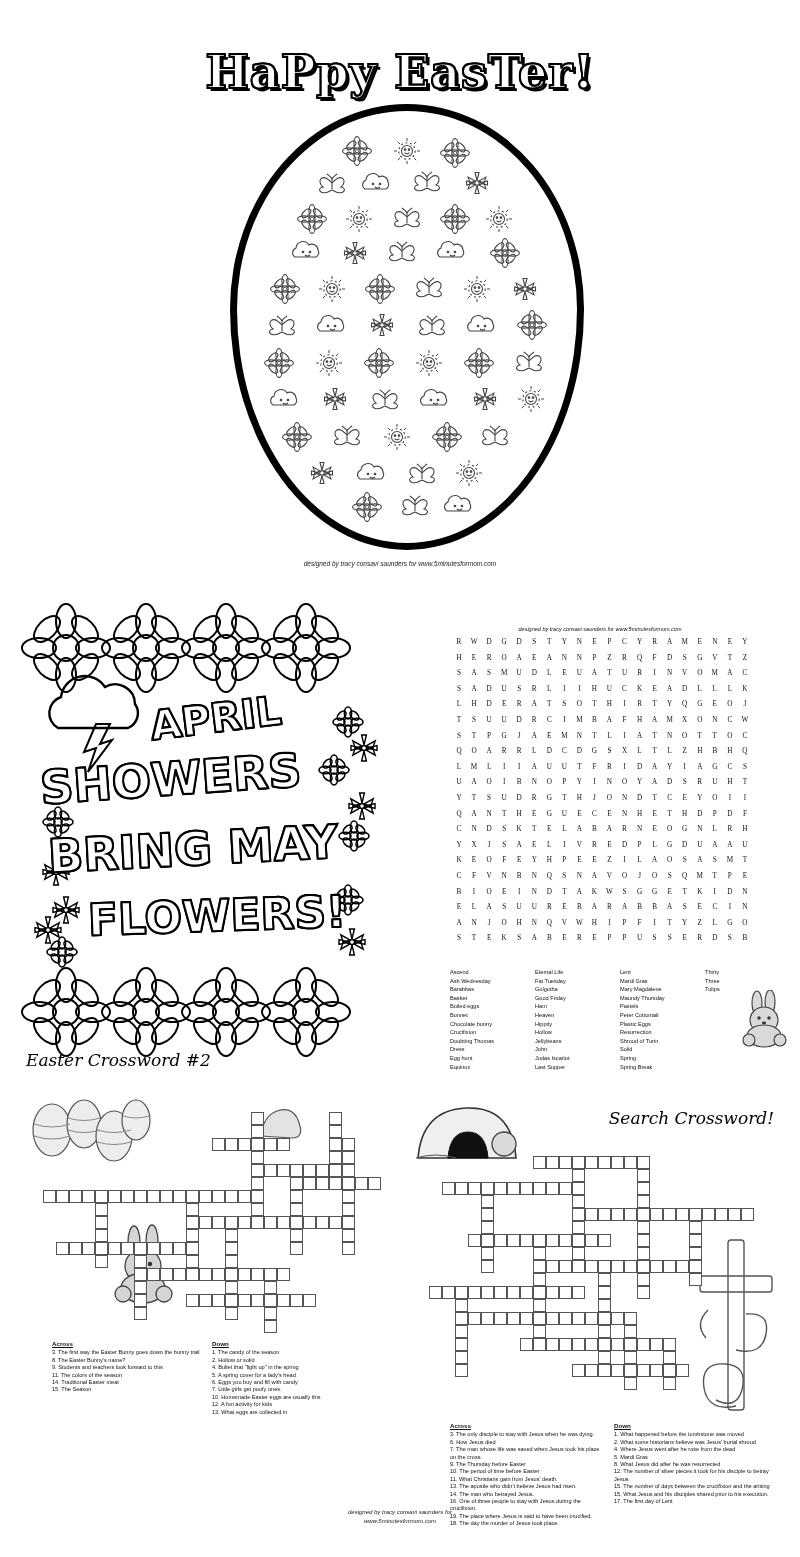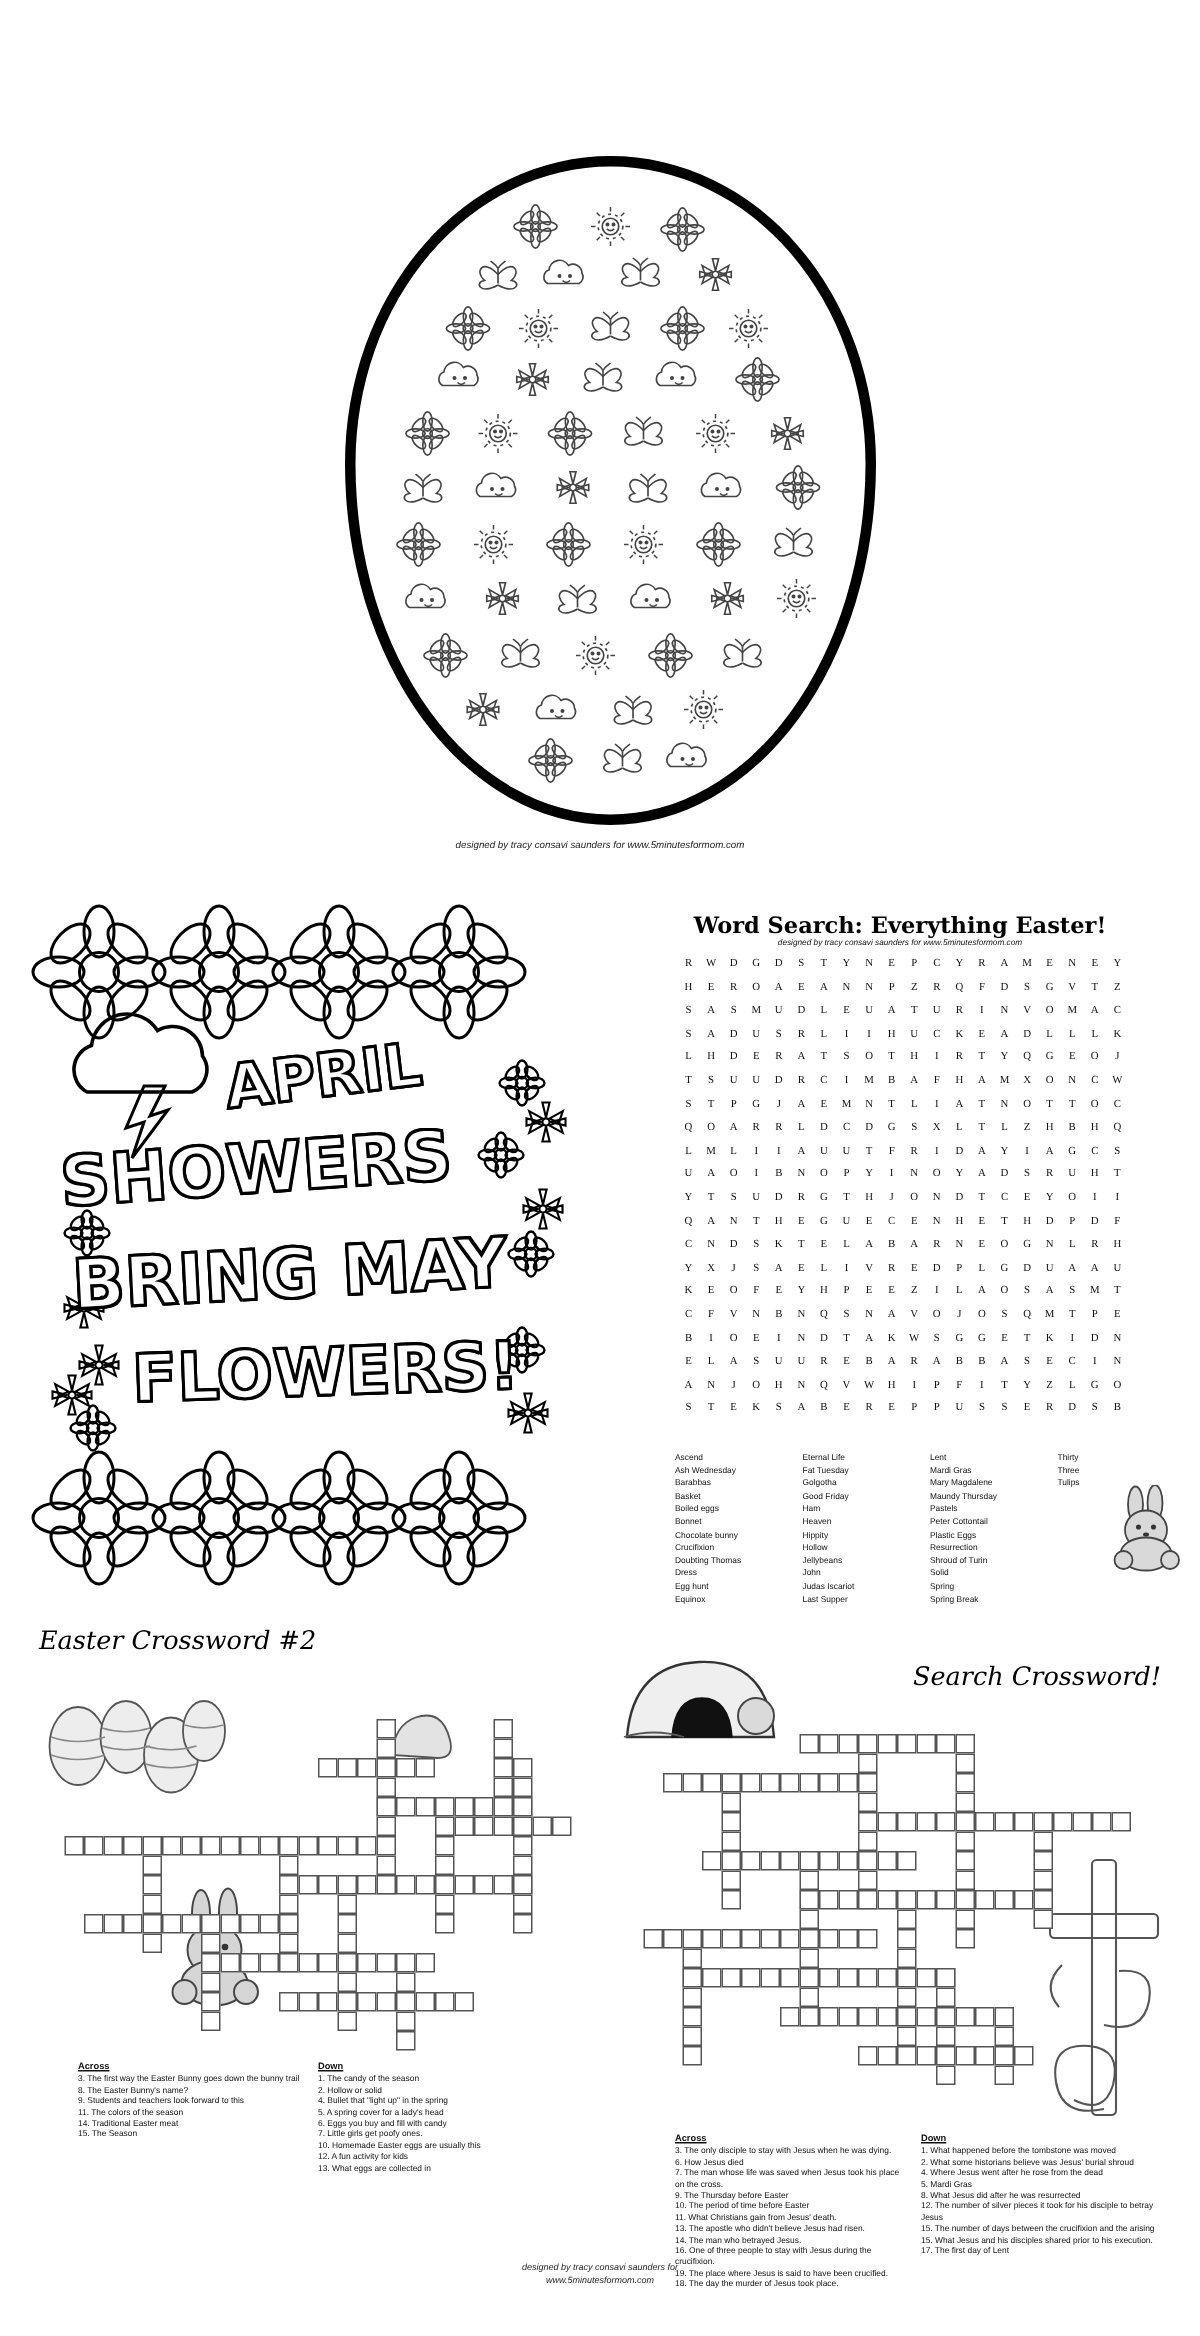"HaPpy EasTer!" div { html: none -> <div>HaPpy EasTer!</div> }
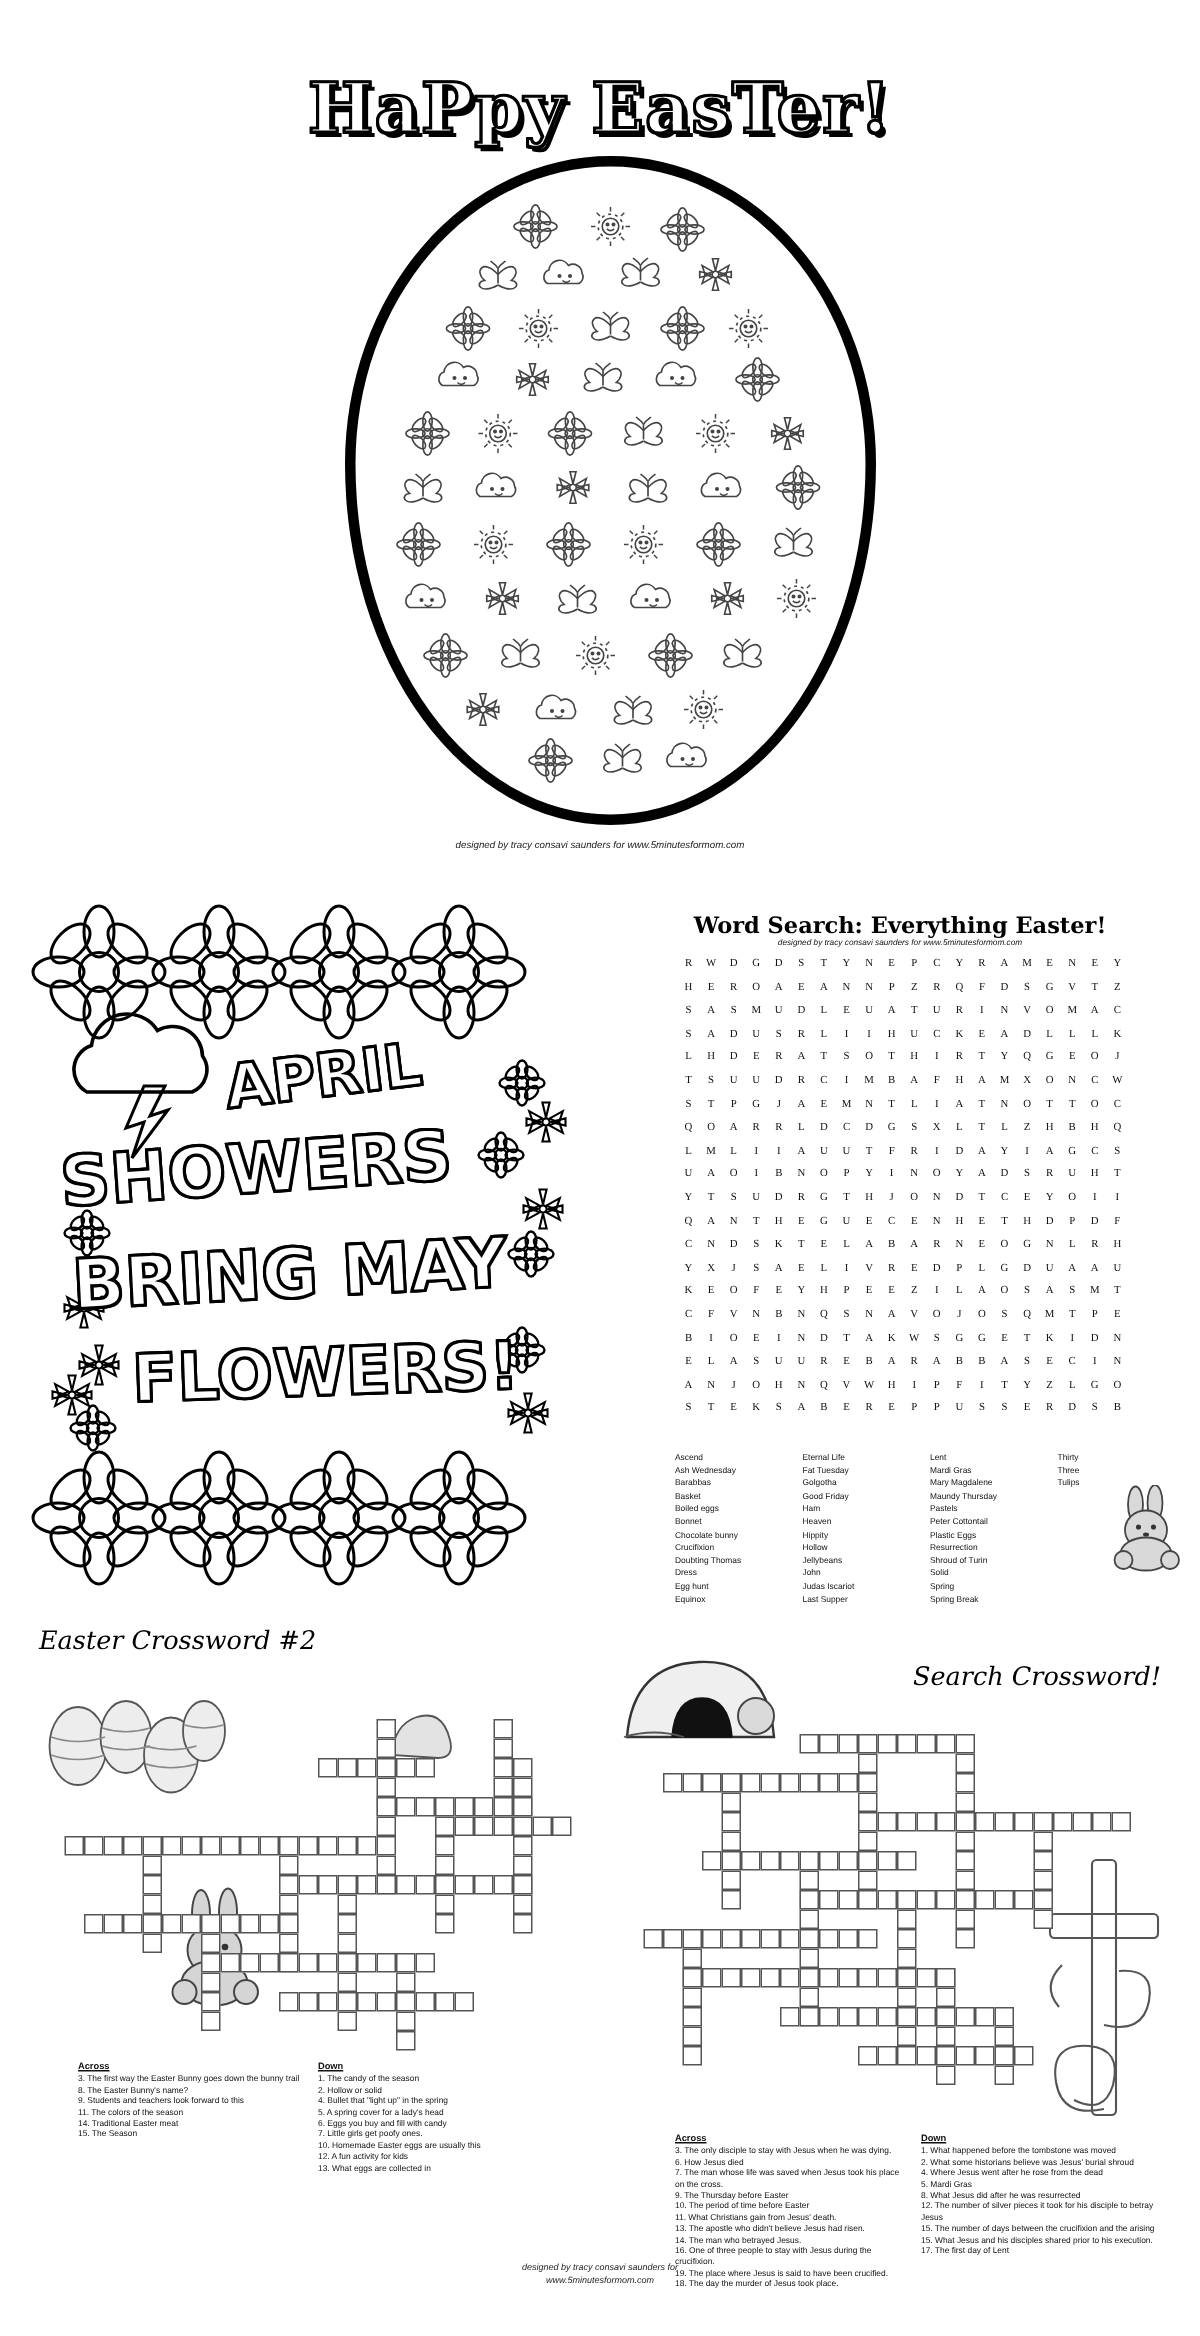"Word Search: Everything Easter!" div { html: <div>Word Search: Everything Easter!</div> -> none }
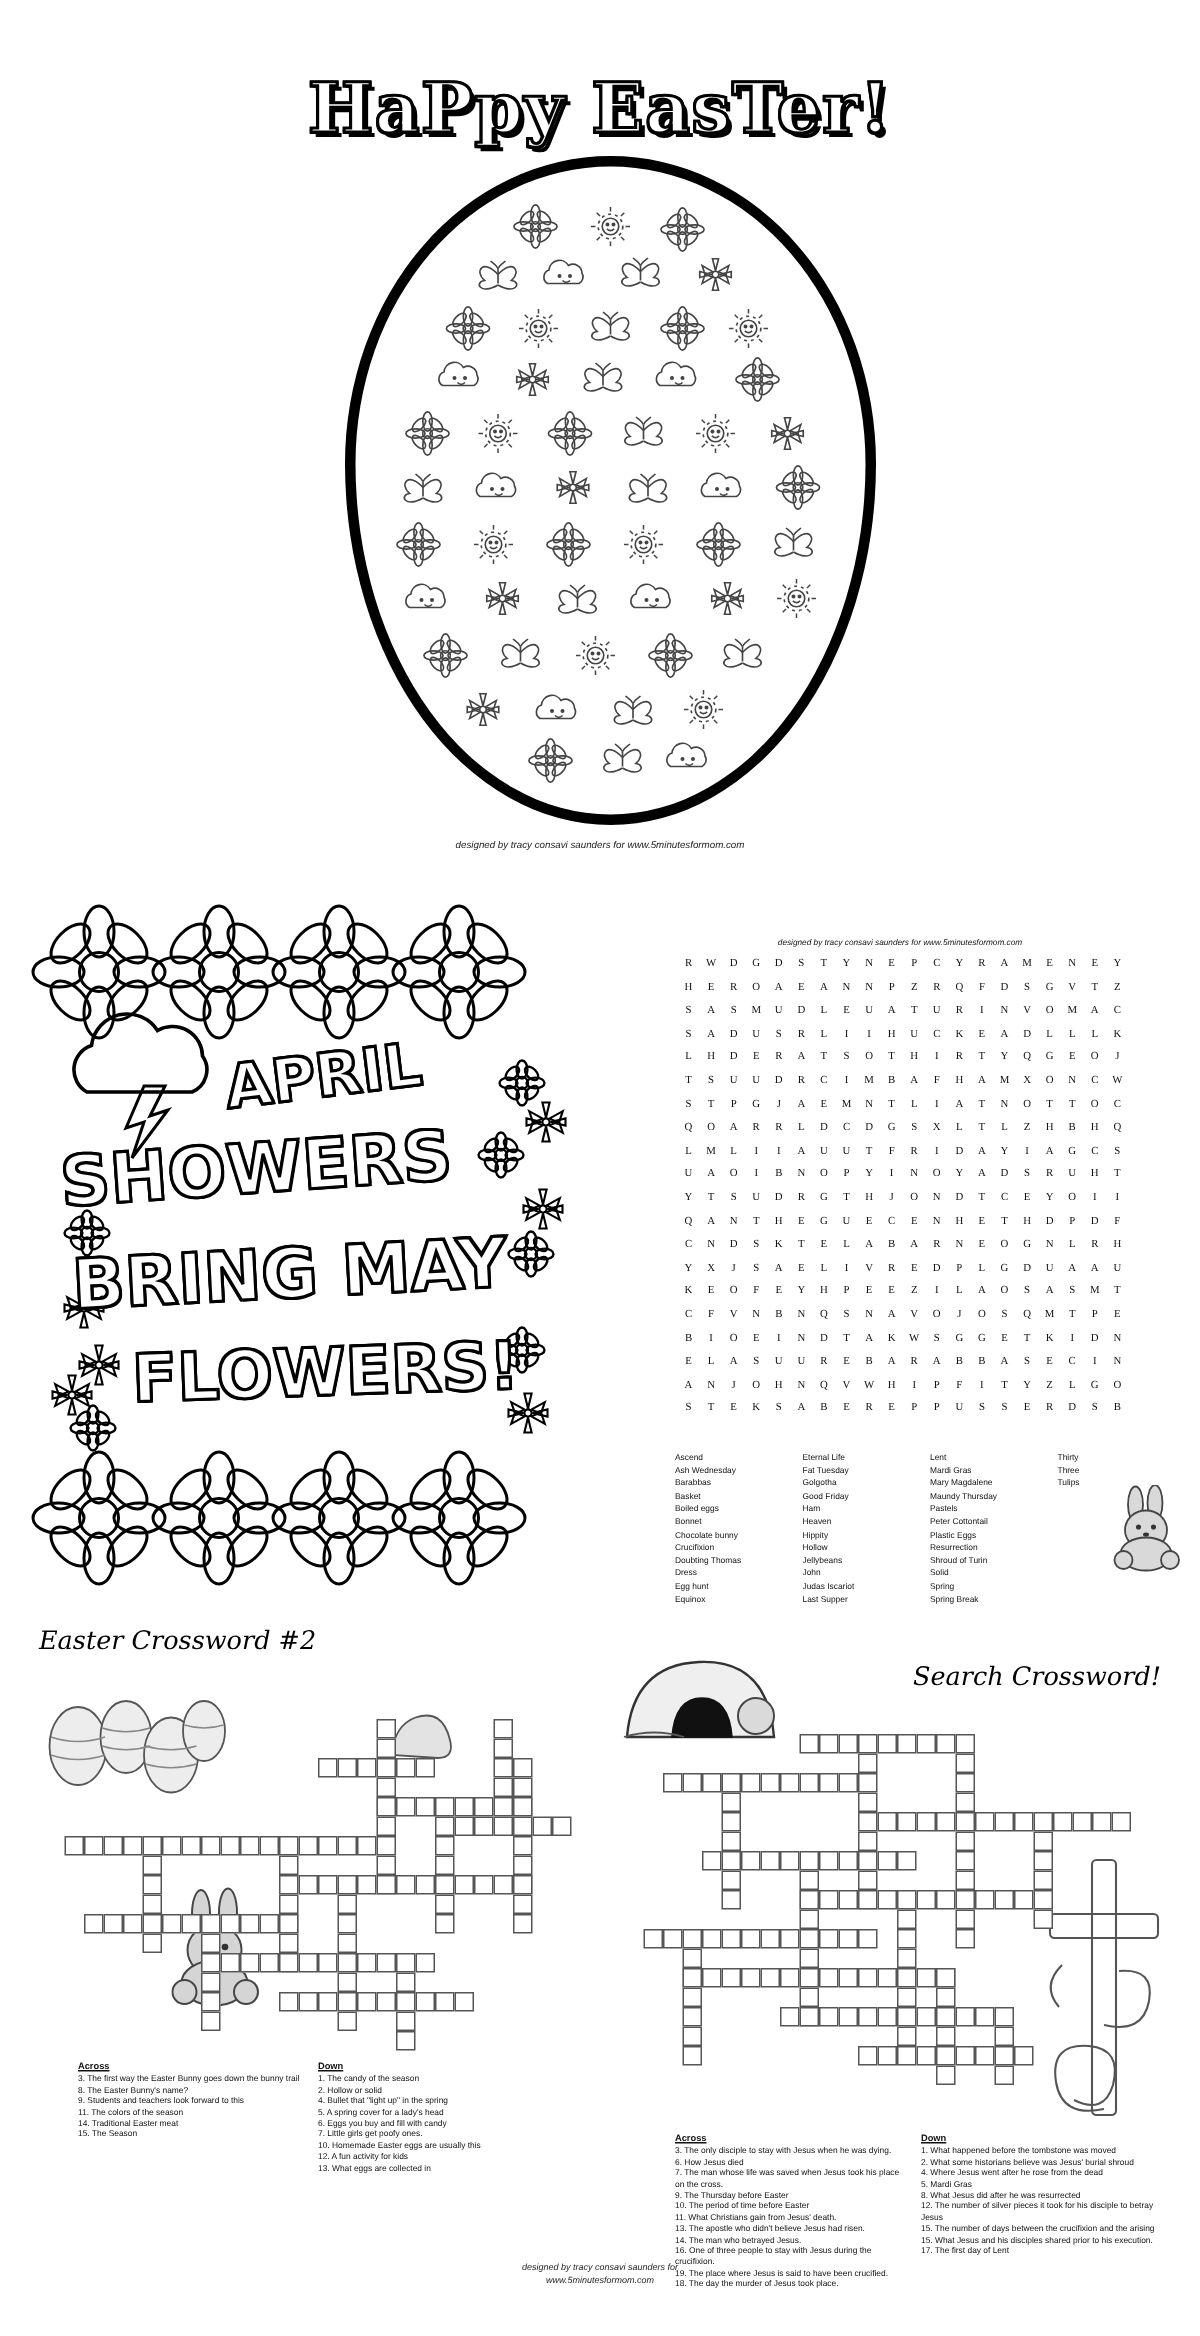"Easter Crossword #2" #panel-cw2 { top: 1066px -> 1032px }
